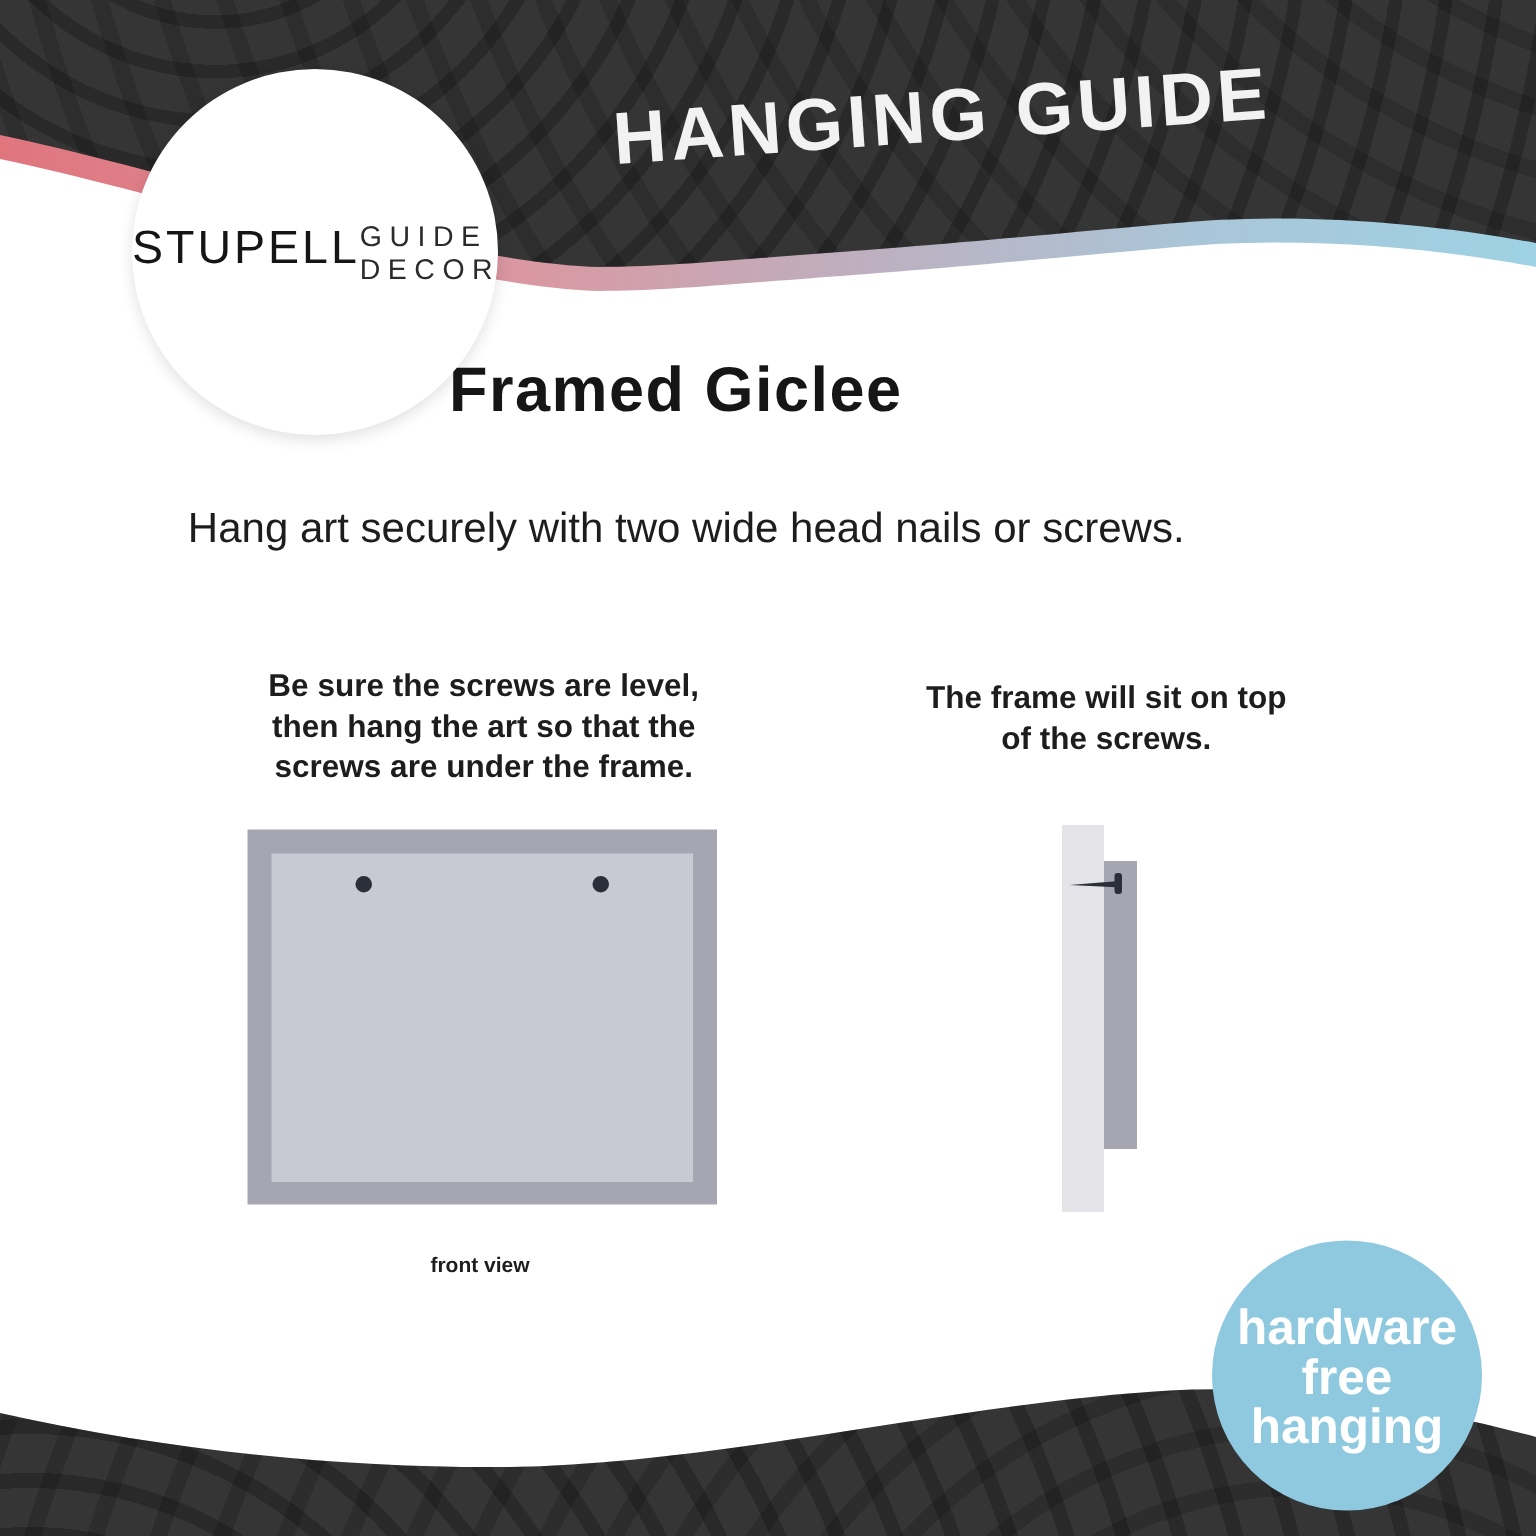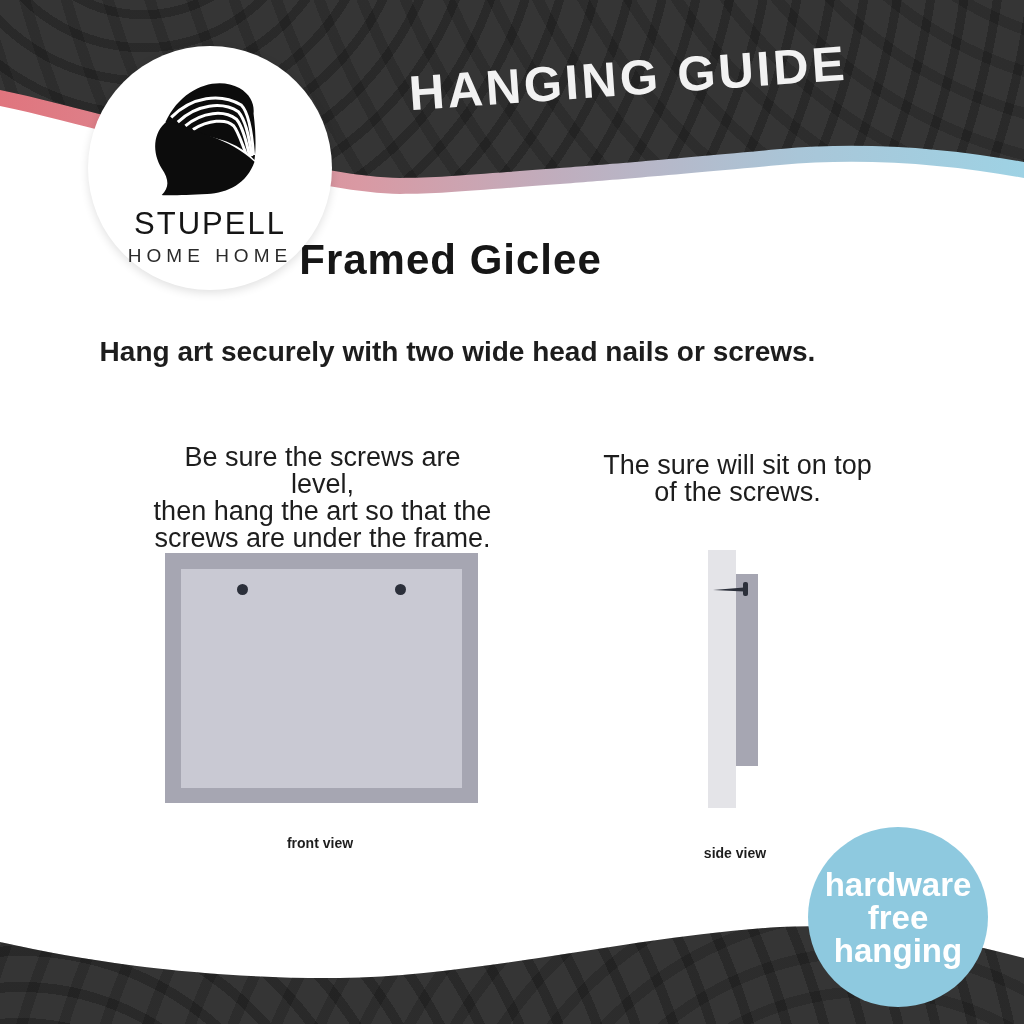"STUPELL" .logo { flex-direction: column -> row }
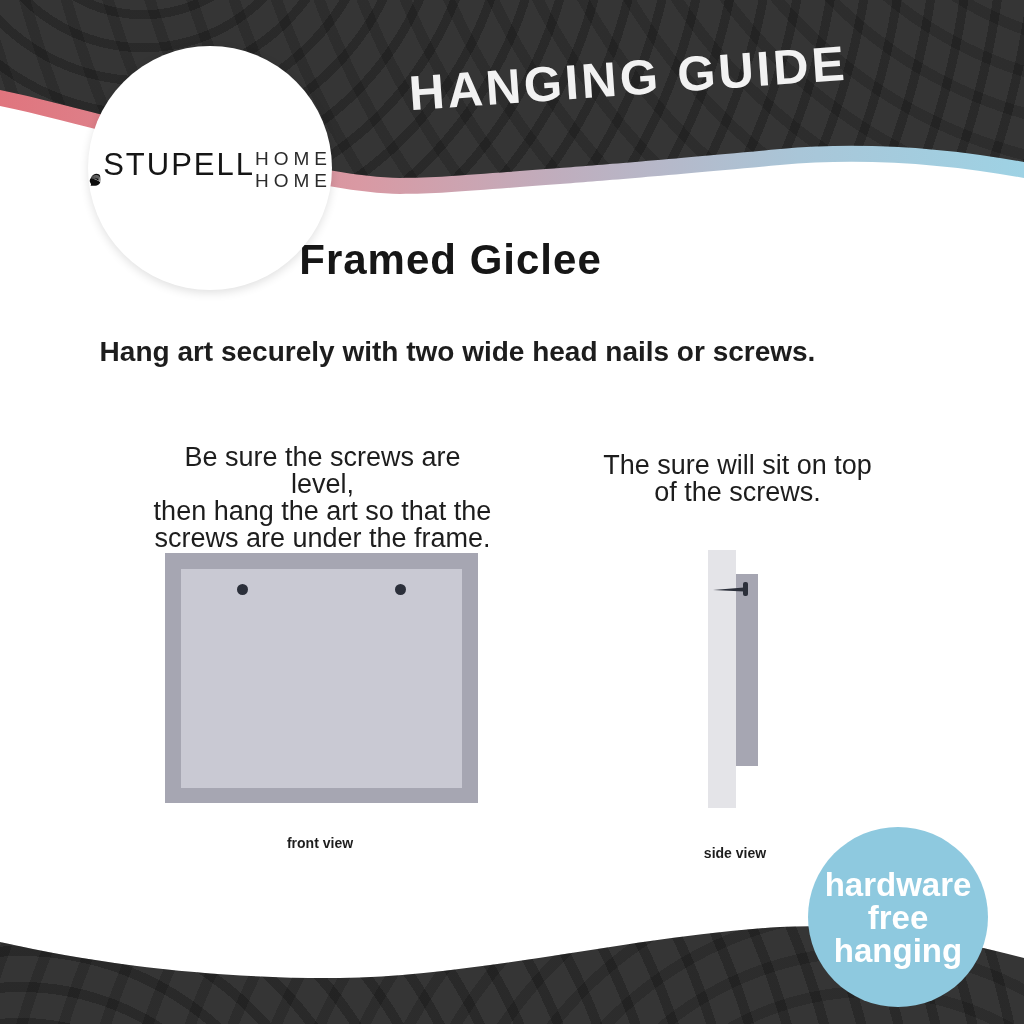"HOME HOME" div.brand-tagline { text: HOME HOME -> GUIDE DECOR }
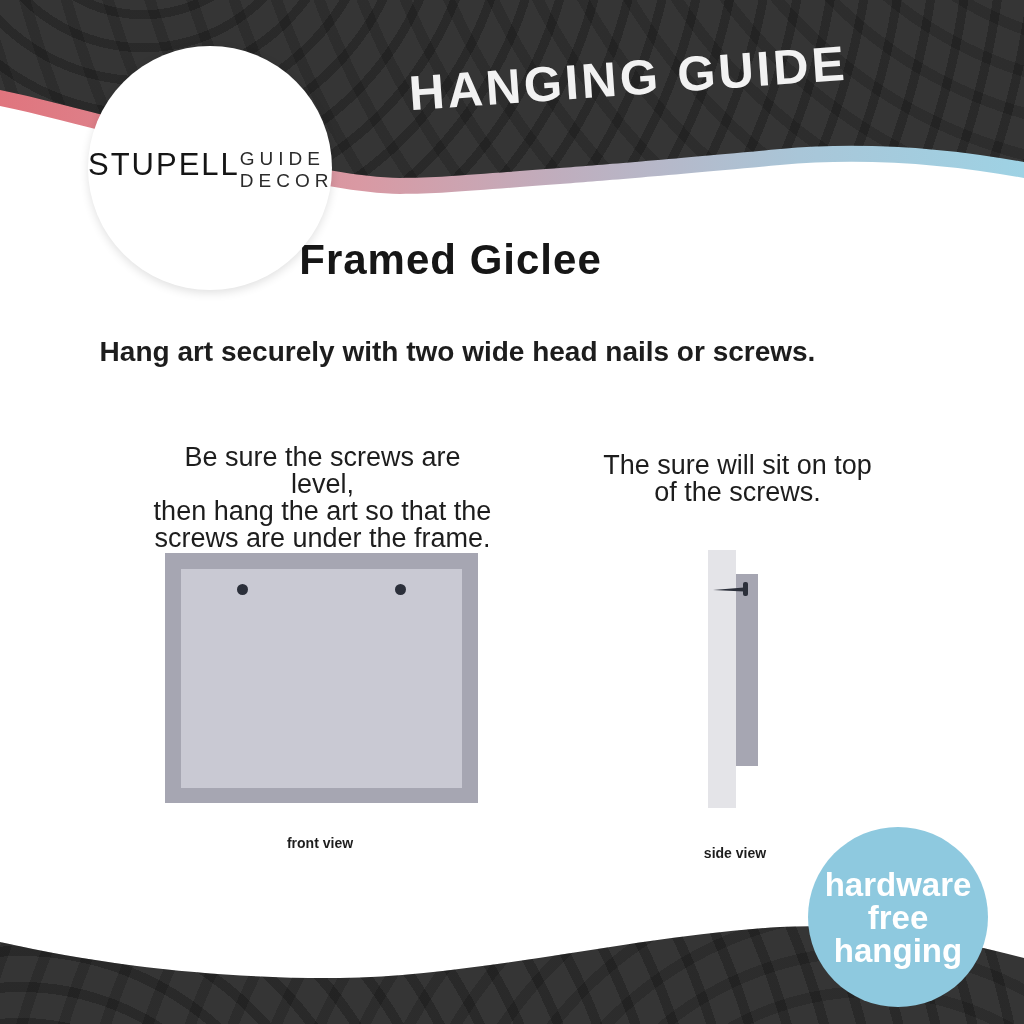"Hang art securely with two" .instruction { font-weight: bold -> normal }
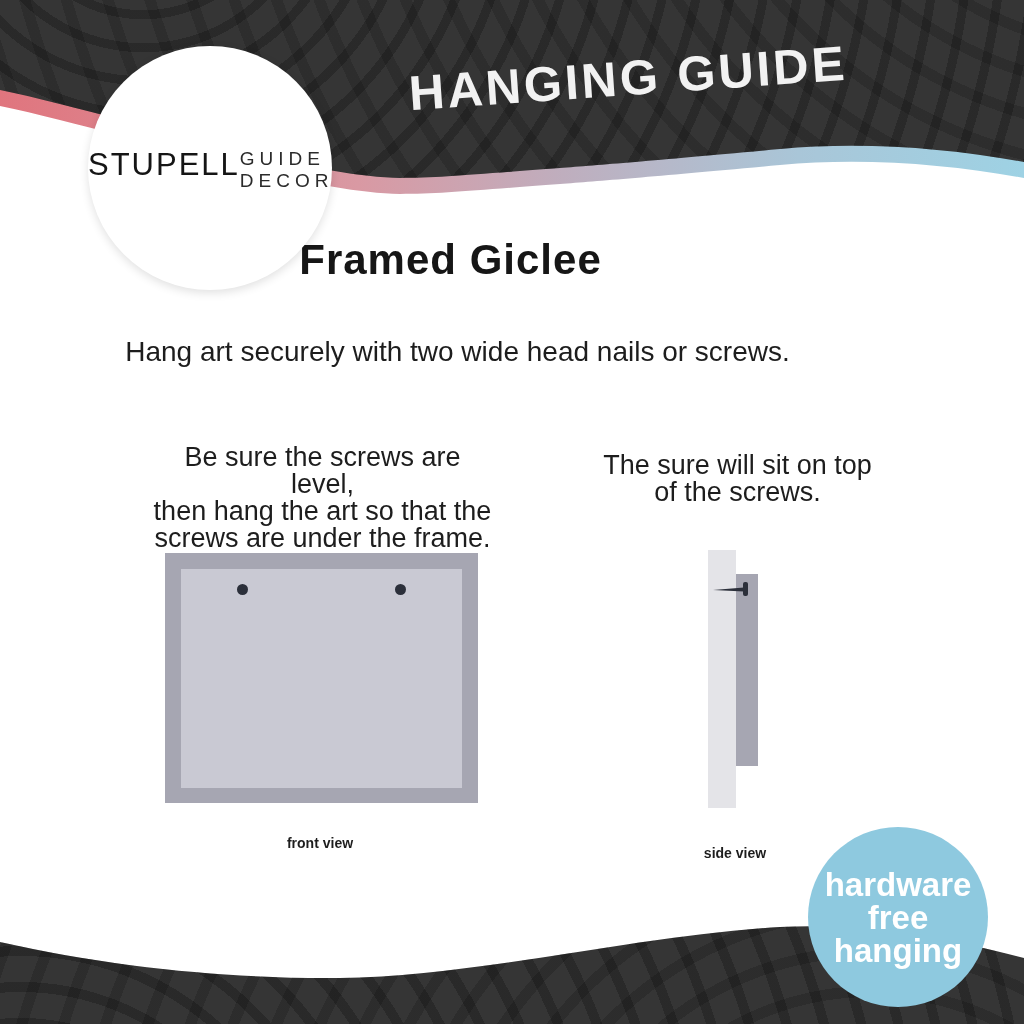"Be sure the screws are" .note { font-size: 27px -> 21px; font-weight: normal -> bold }
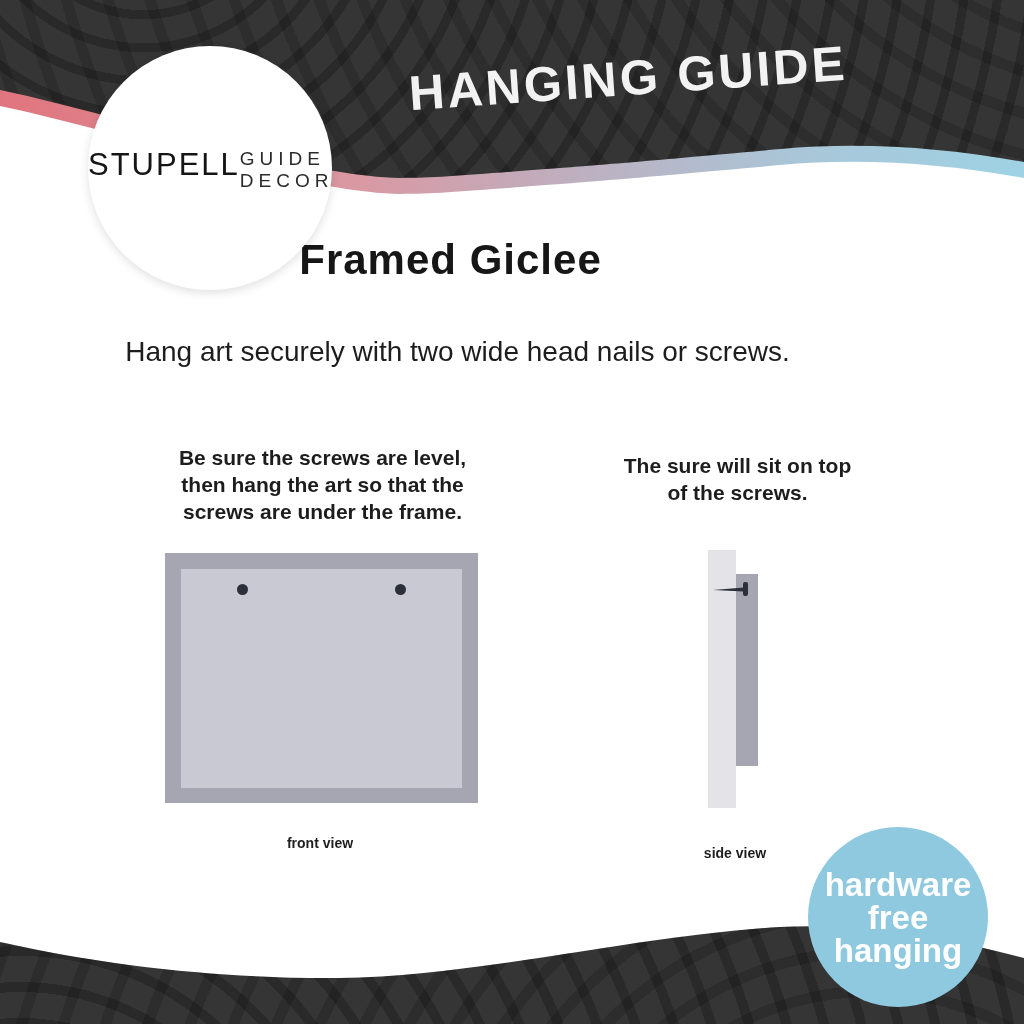"The sure will sit on" div.note { text: sure -> frame }
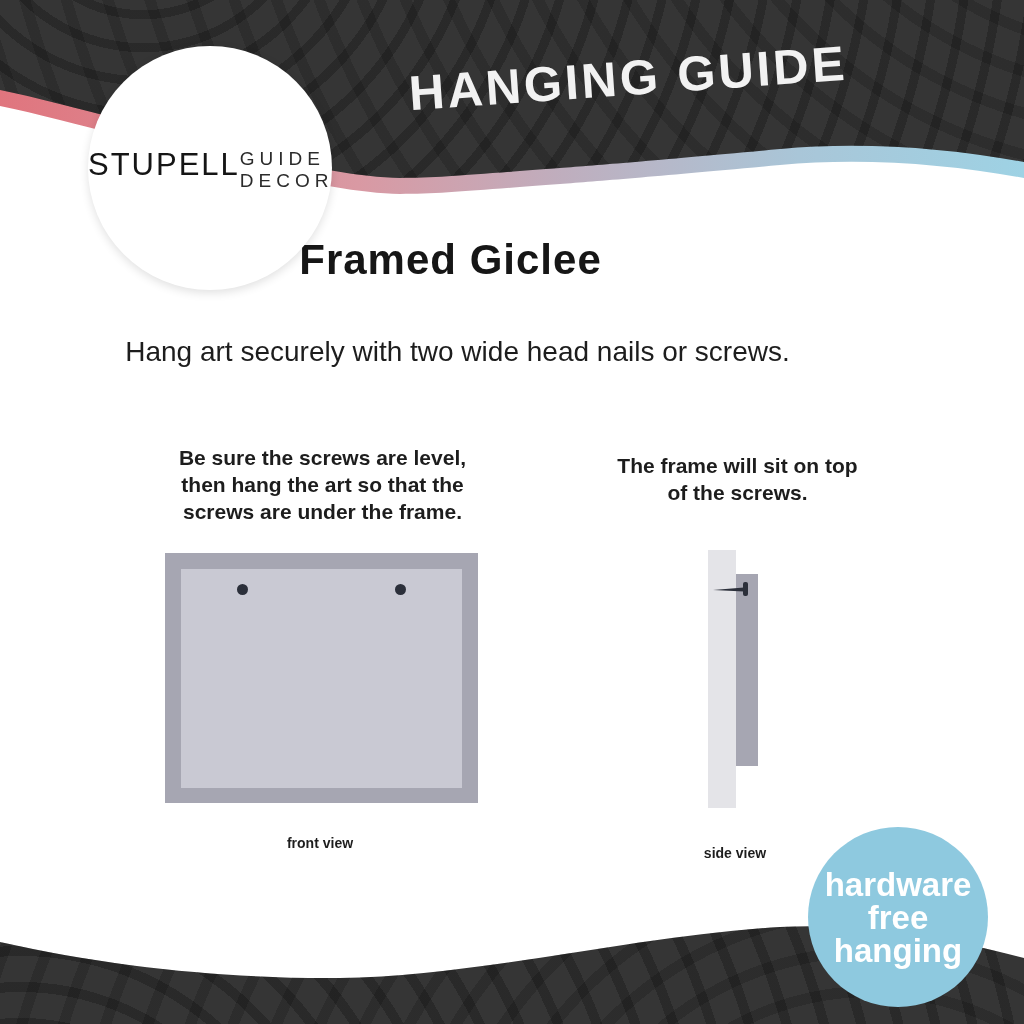"side view" div.view-label { html: <div>side view</div> -> none }
